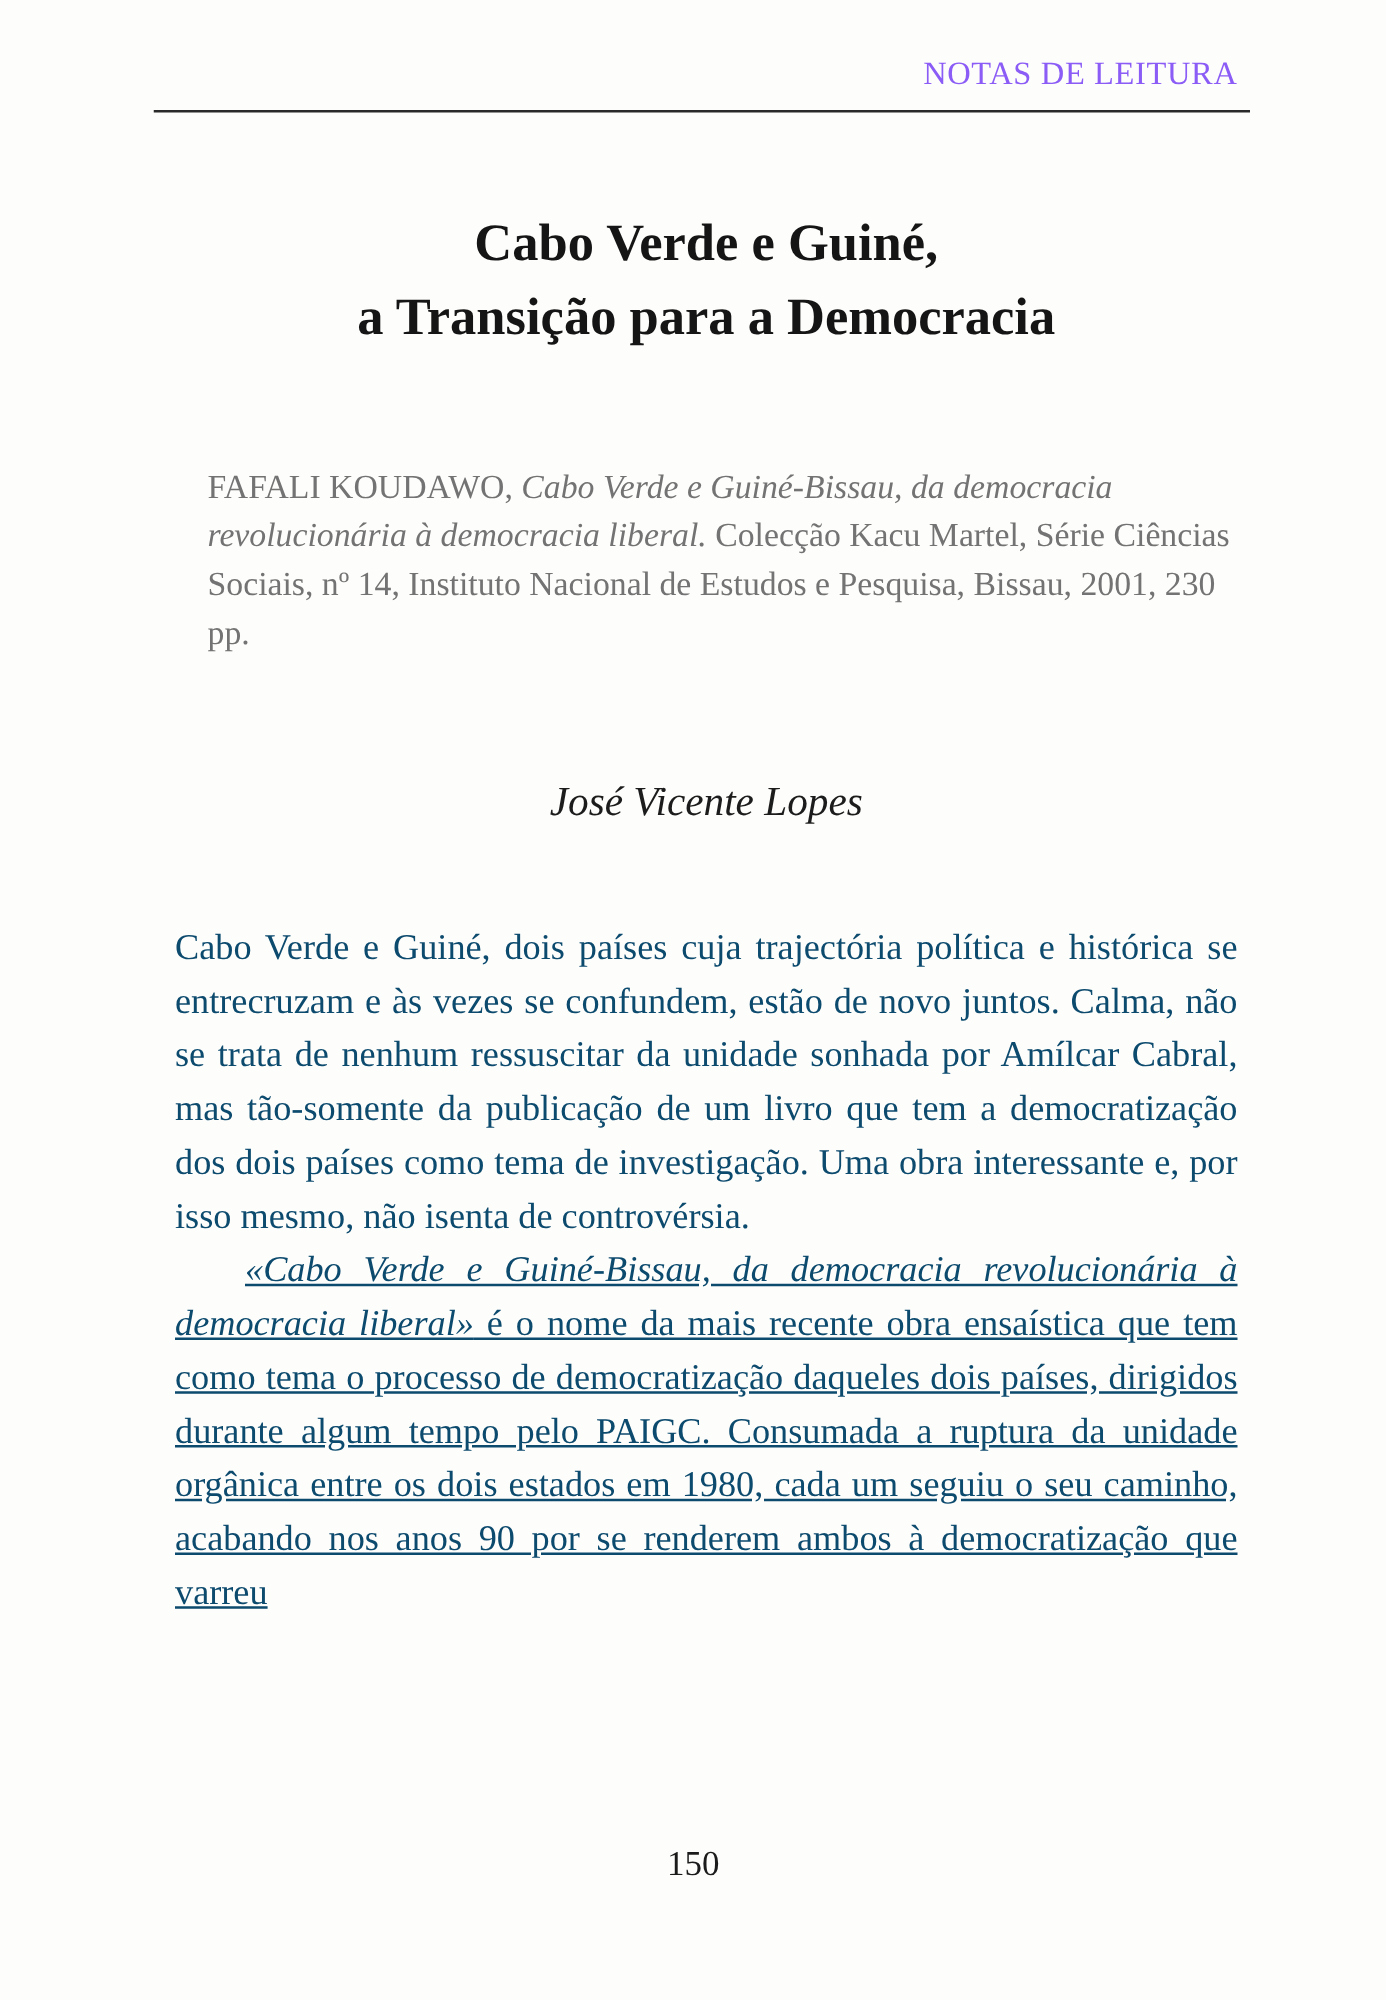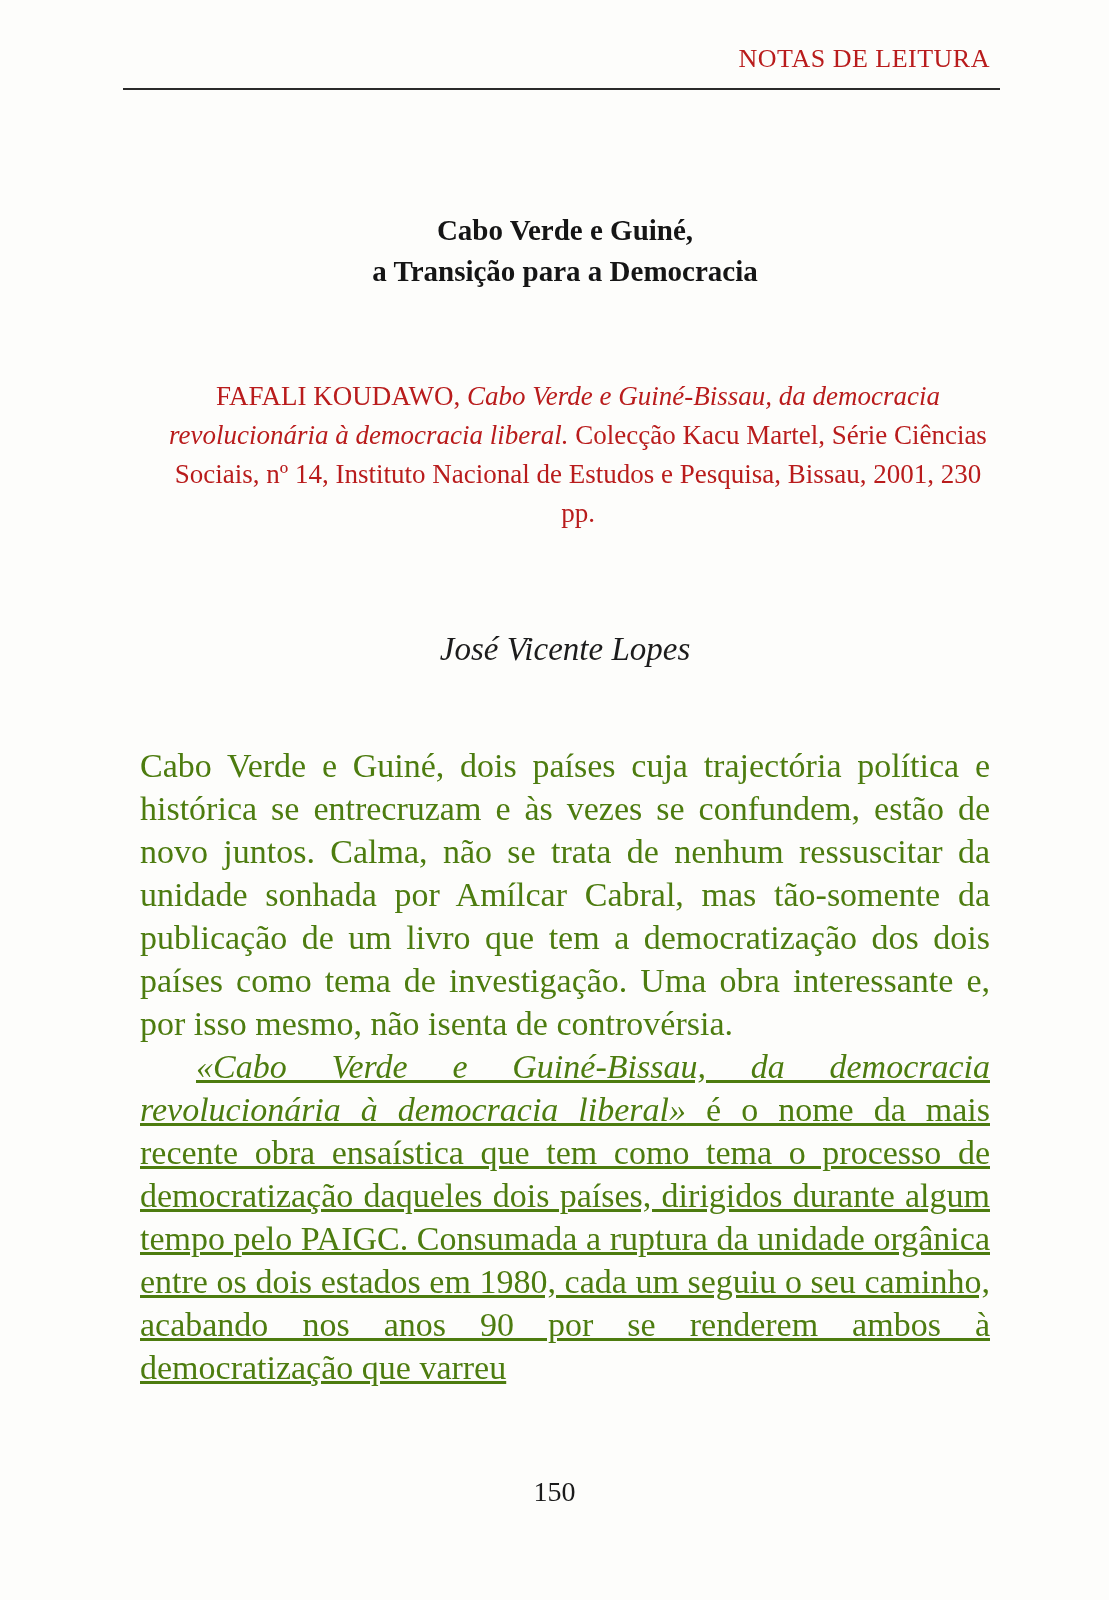"NOTAS DE LEITURA" .running-head { color: #b91c1c -> #8b5cf6 }
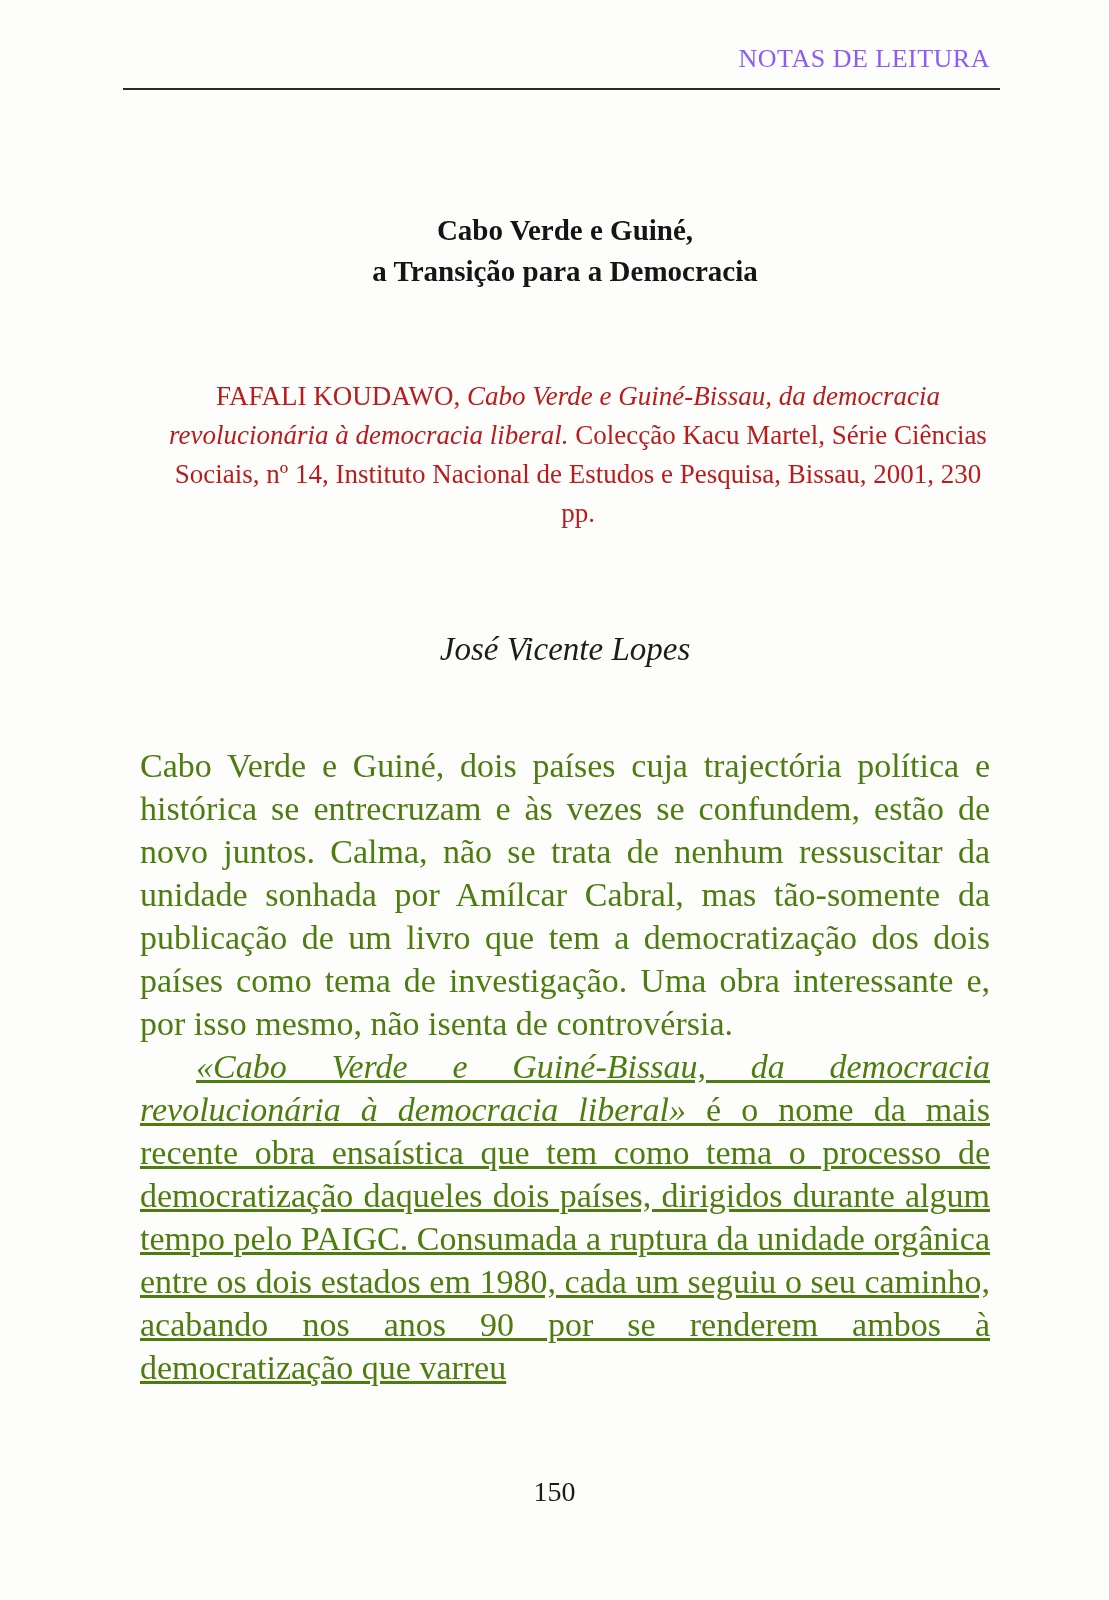"Cabo Verde e Guiné," .title { font-size: 29px -> 42px; margin: 120px 0 0 0 -> 76px 0 0 0 }
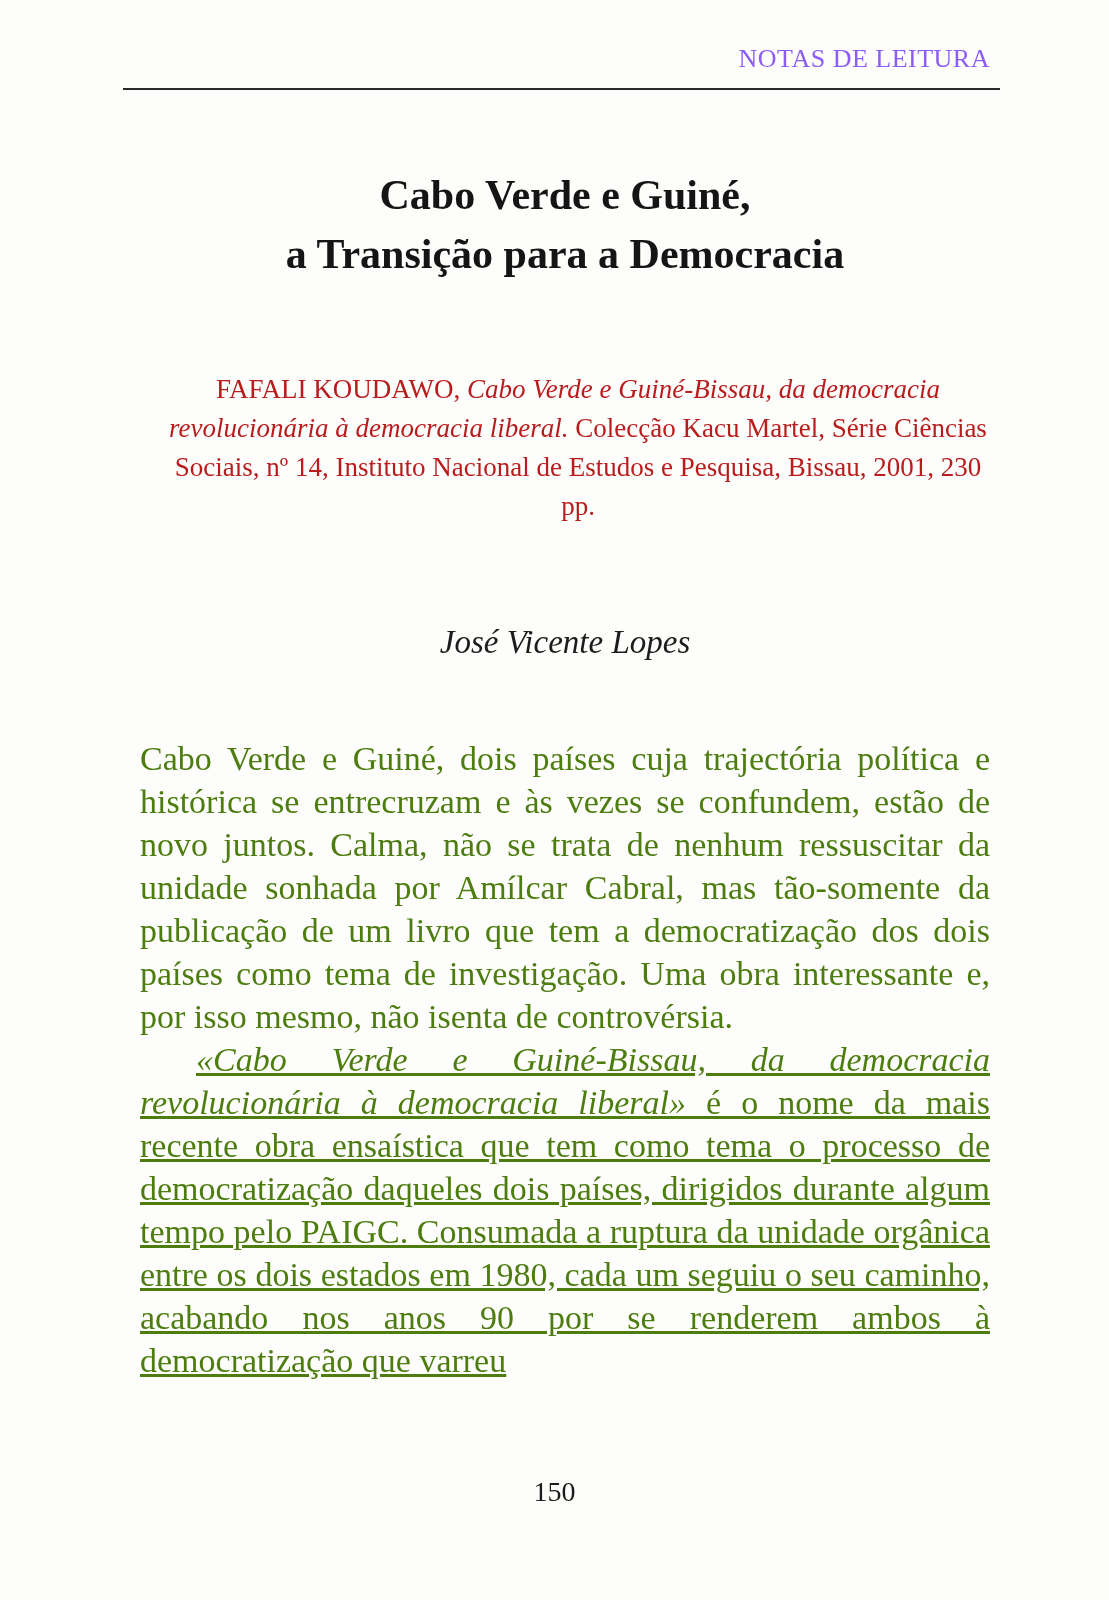"FAFALI KOUDAWO, Cabo Verde e" .citation { color: #b91c1c -> #737373; text-align: center -> none }
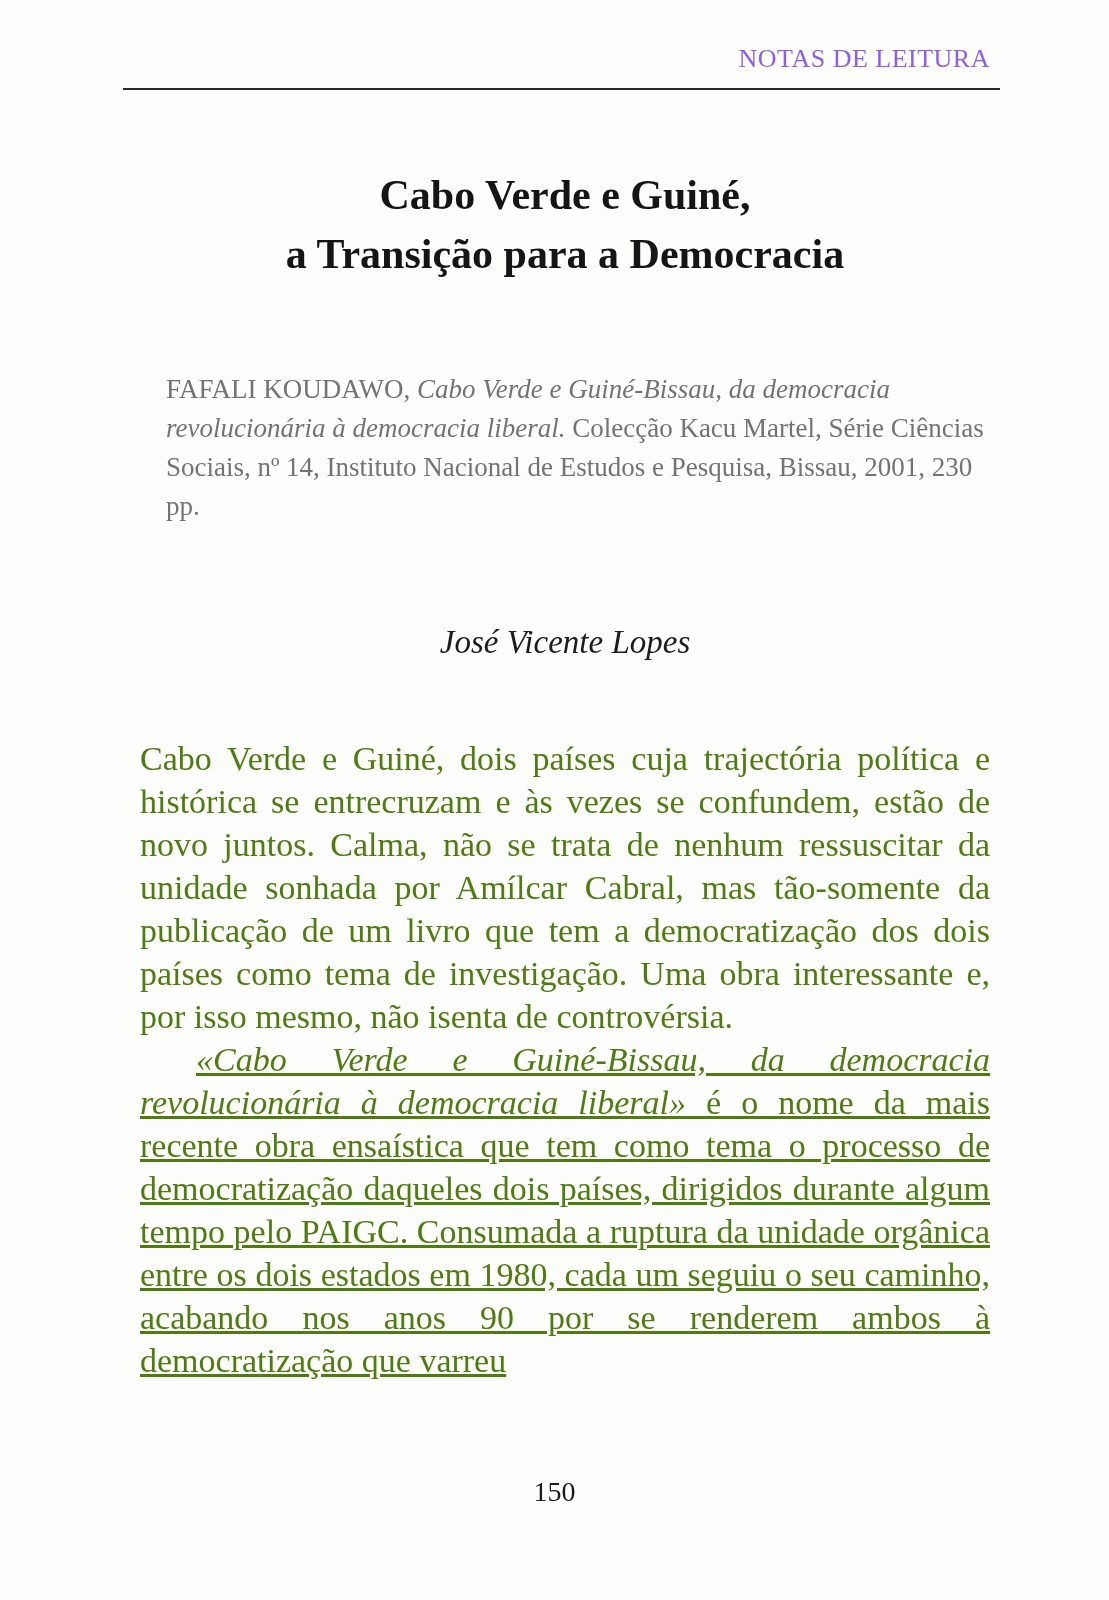"Cabo Verde e Guiné, dois" .body-text { color: #4d7c0f -> #0c4a6e; font-size: 34px -> 29px }
